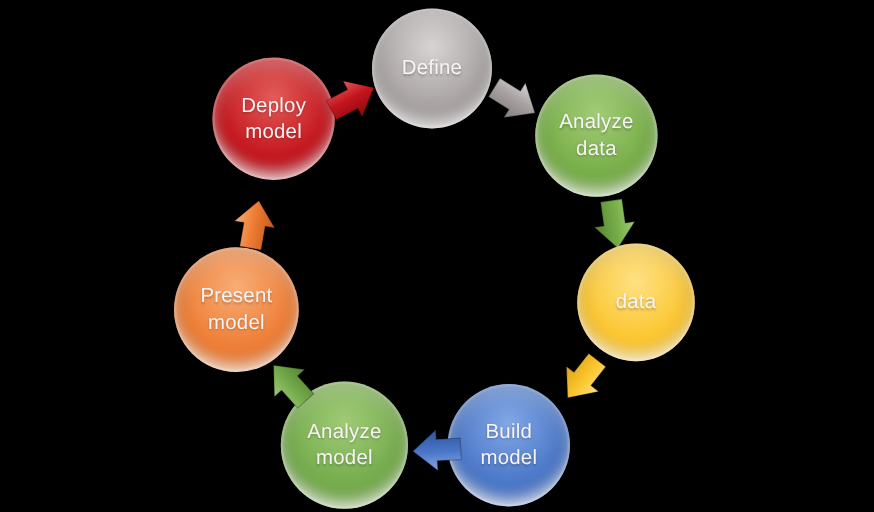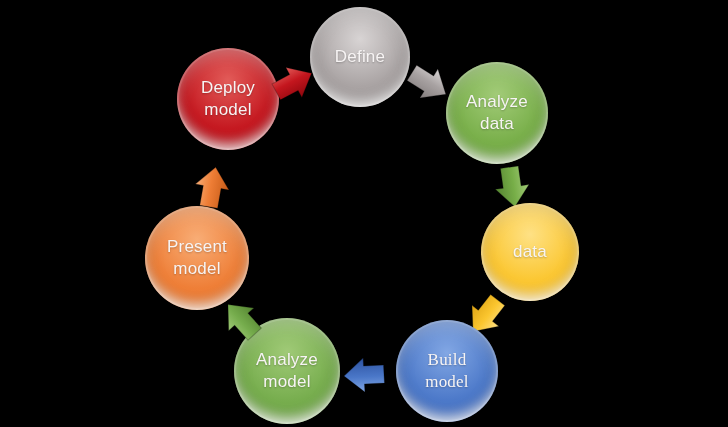"Build" div.step { font-family: Liberation Serif, serif -> none; left: 396px -> 373px }
